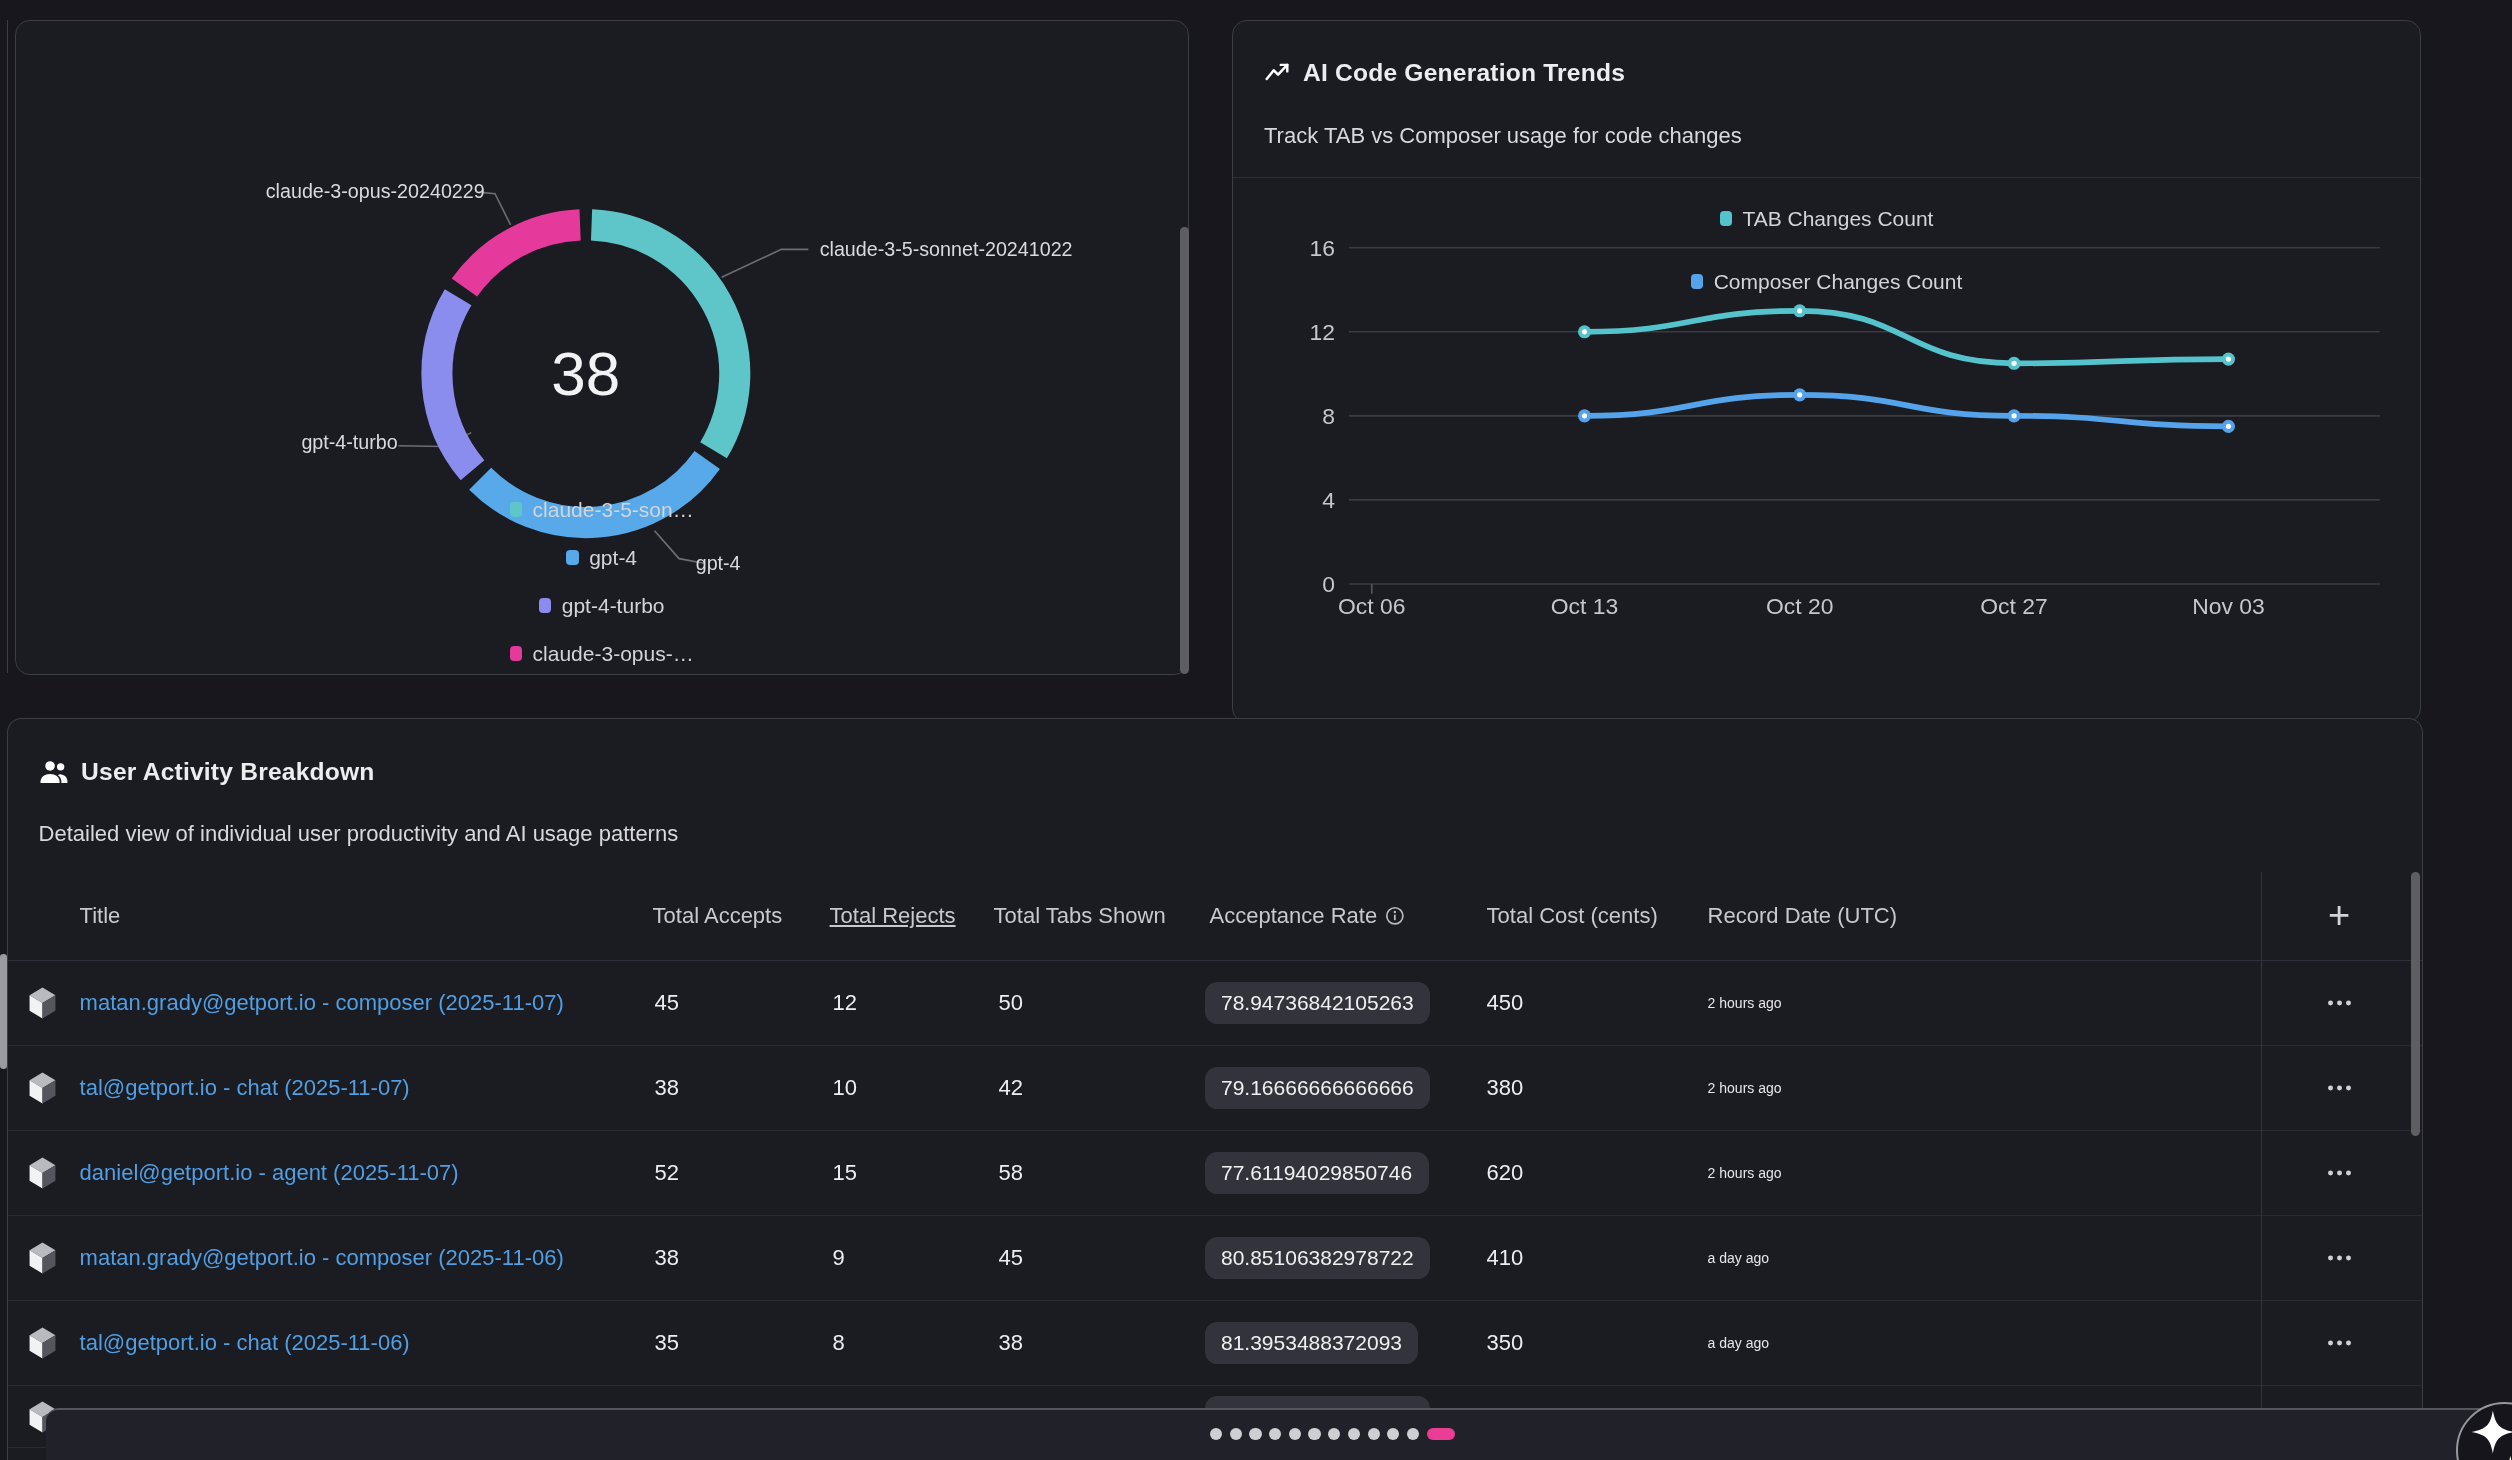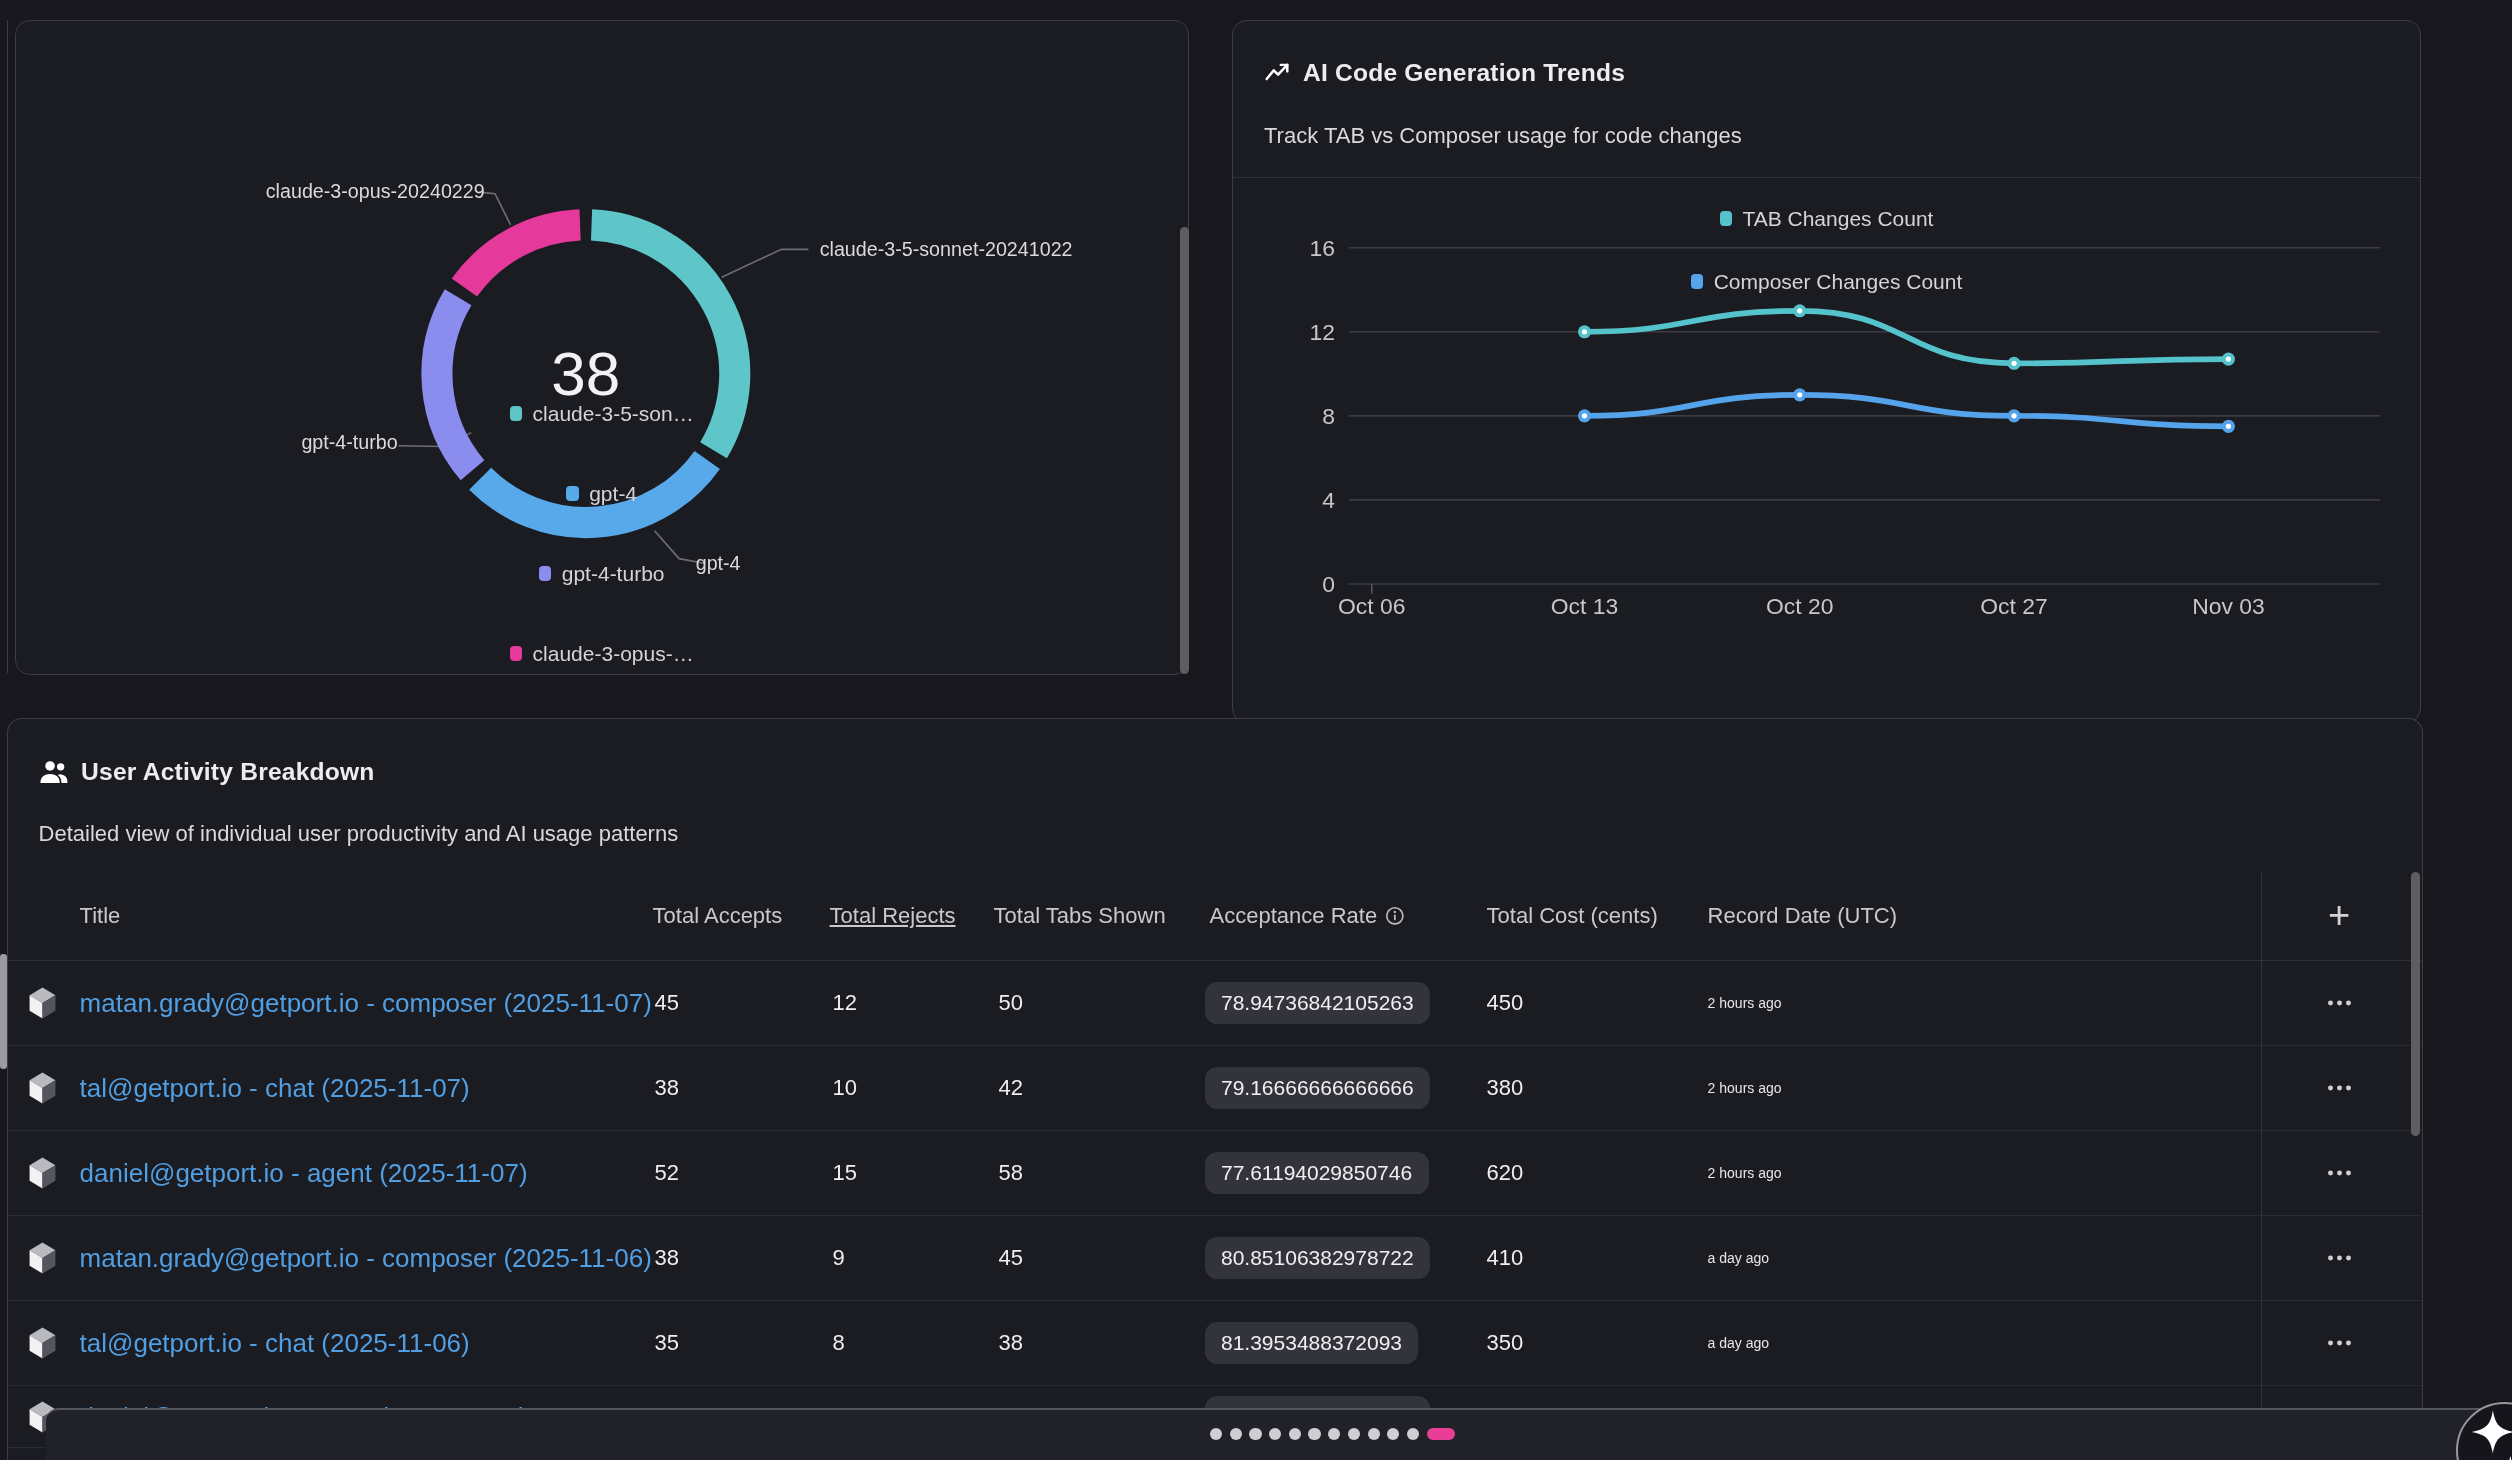"claude-3-5-son…" #donut-legend { gap: 56px -> 24px }
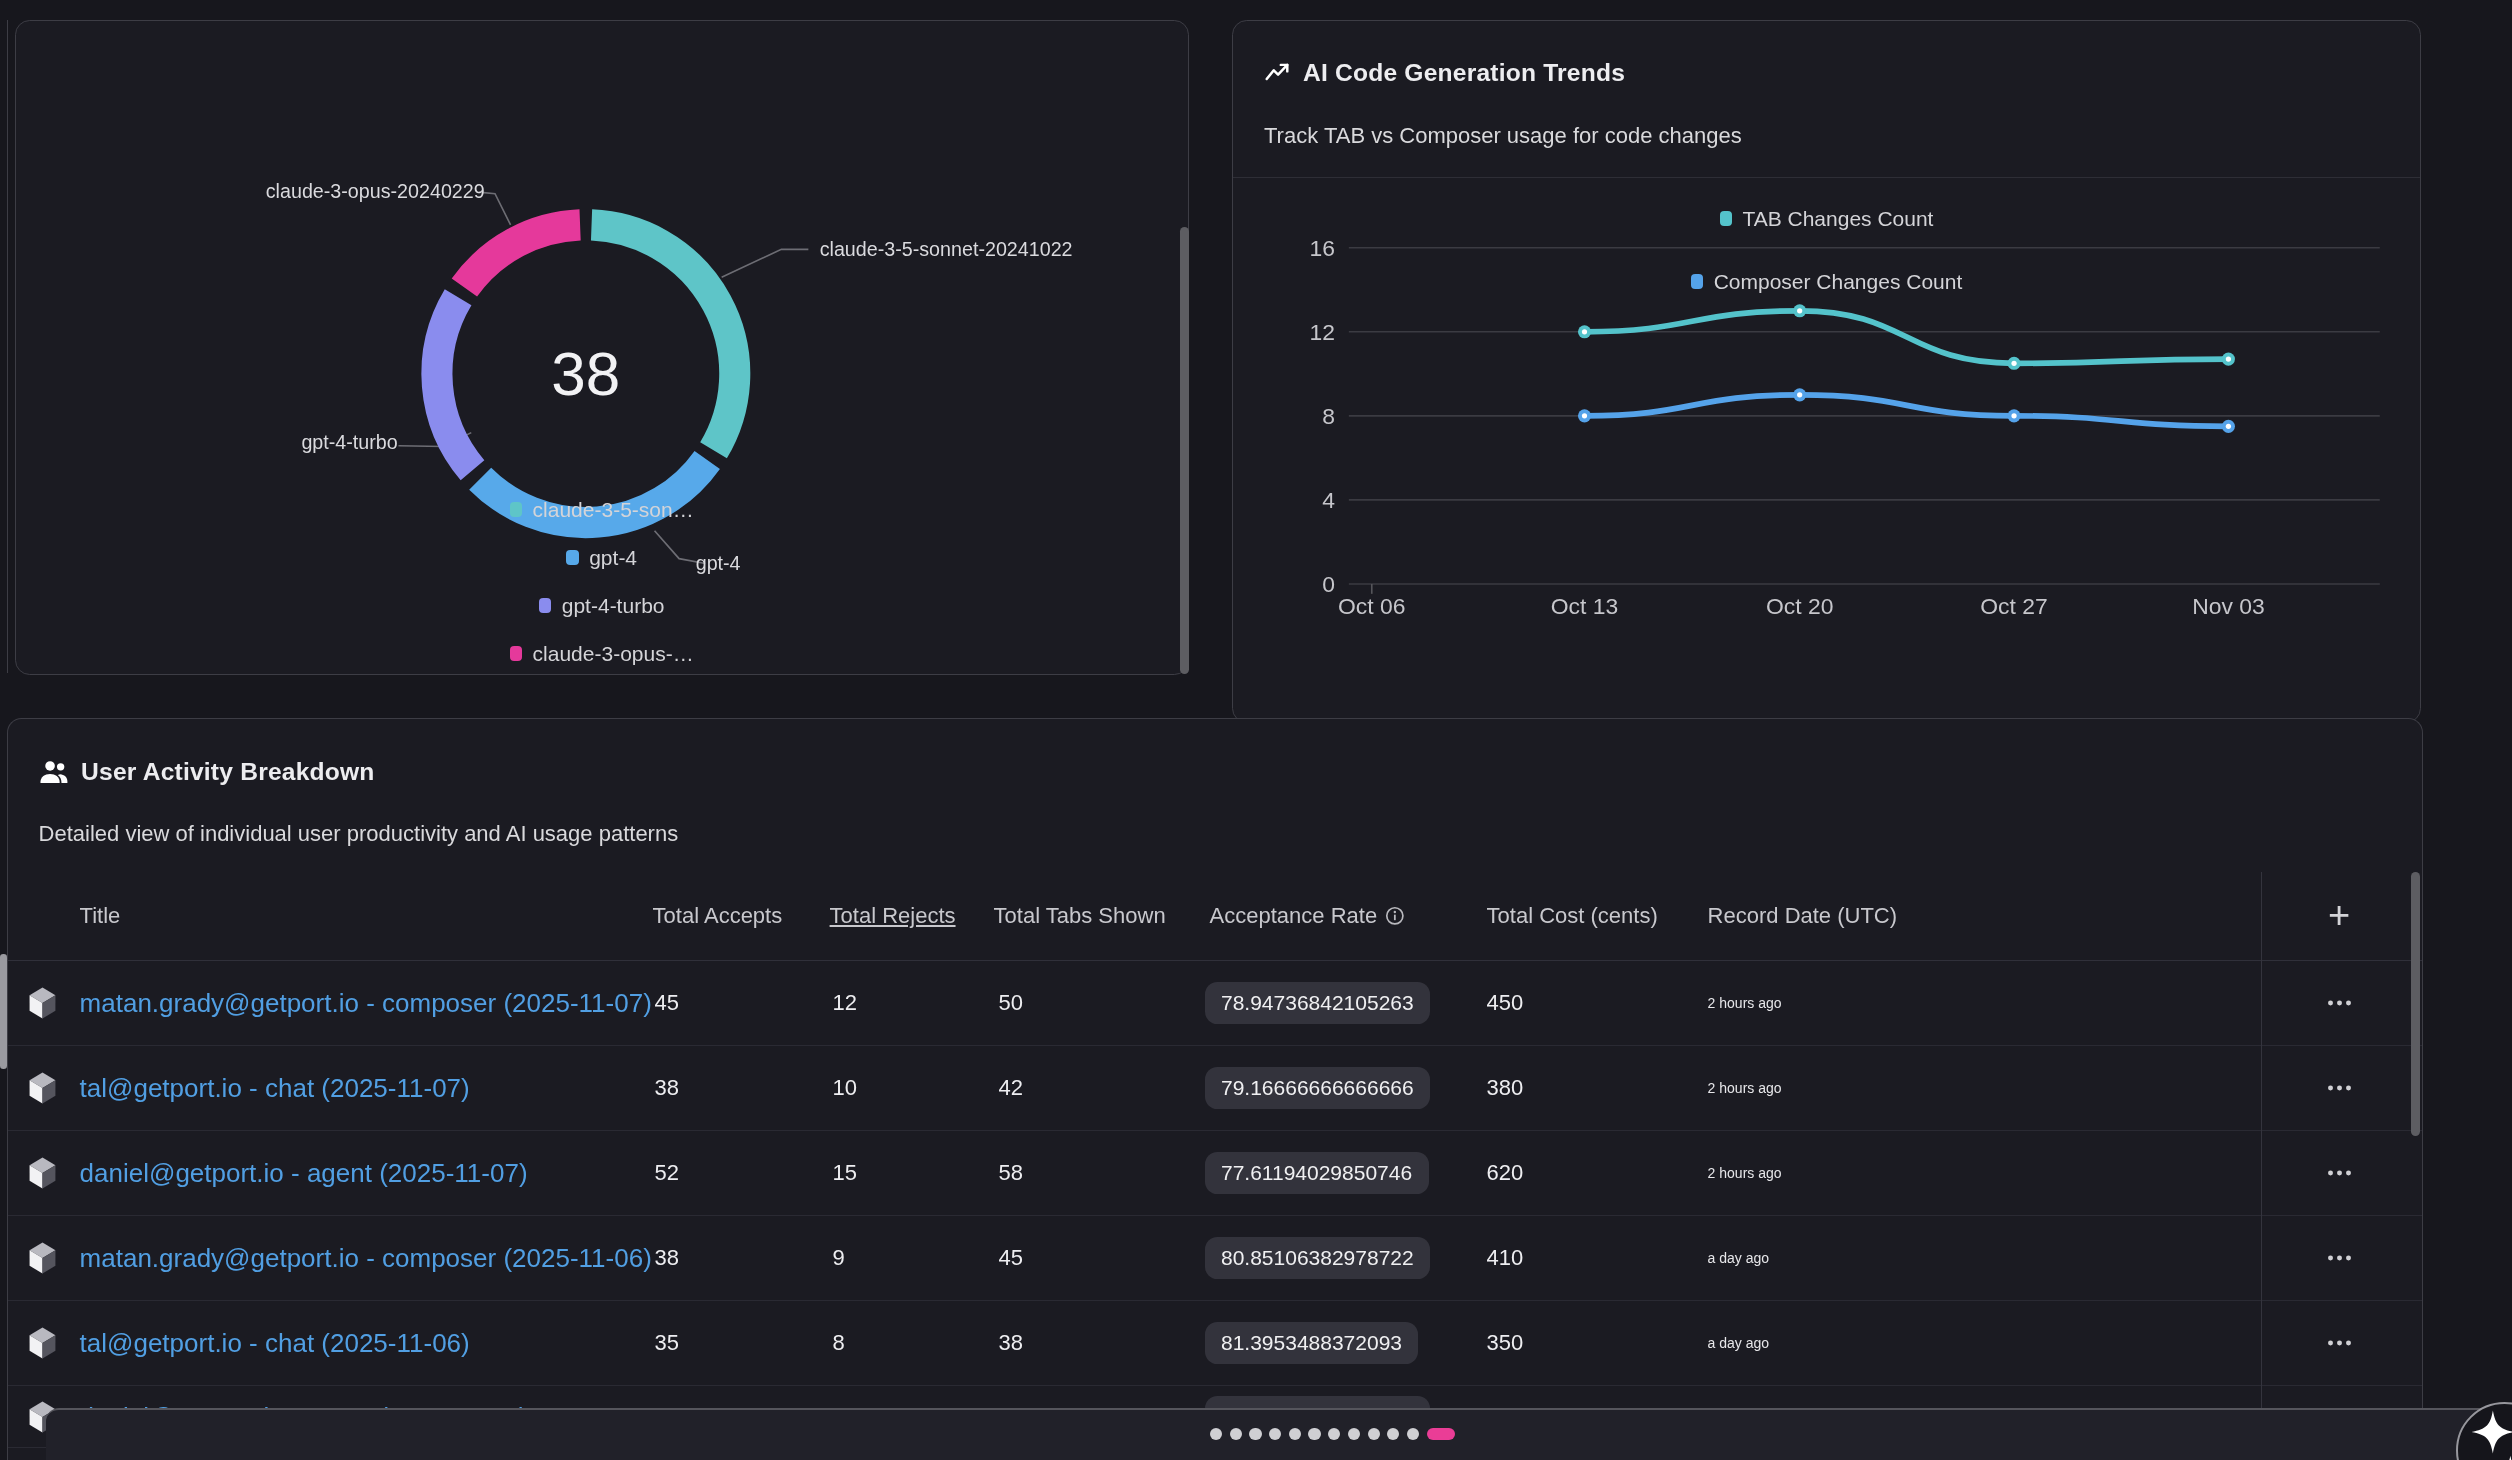"matan.grady@getport.io - composer" .c-title { font-size: 26px -> 22px }
